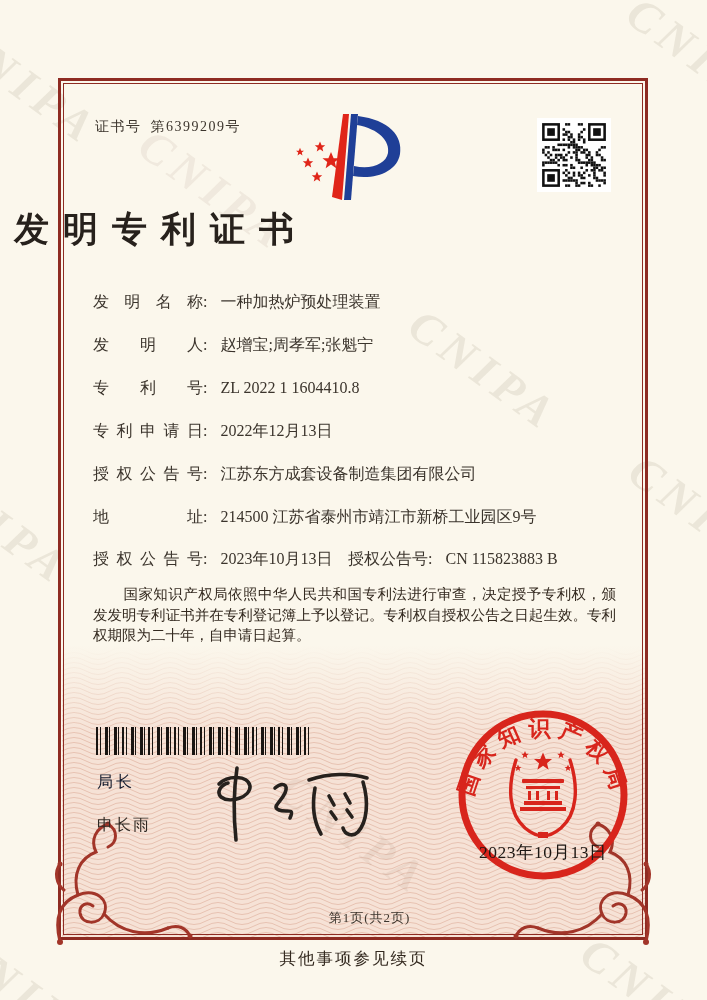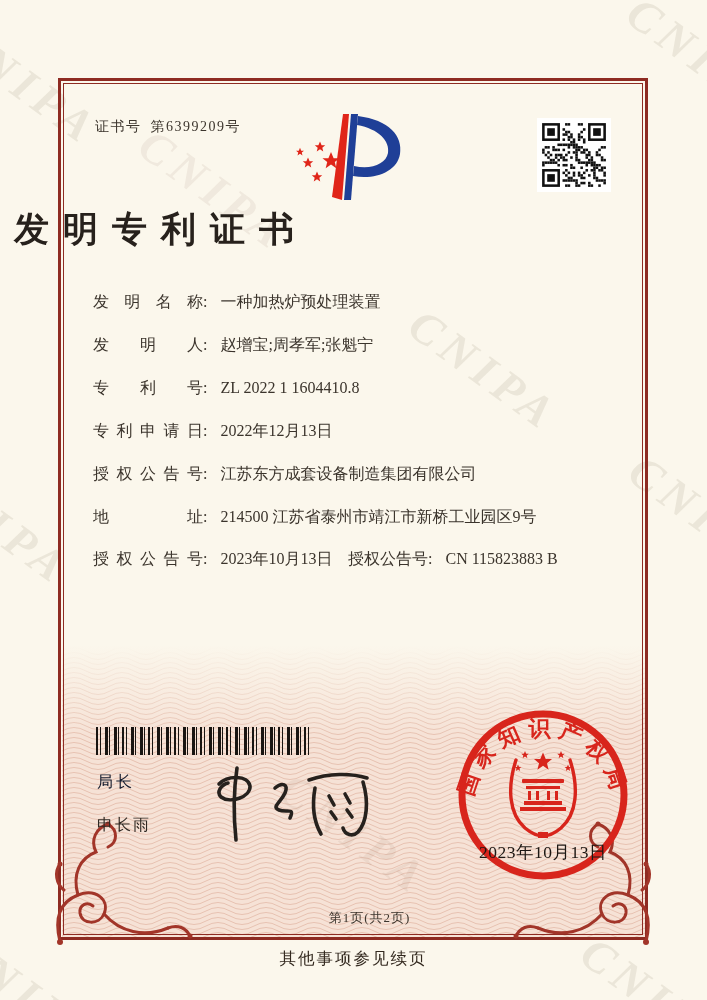"国家知识产权局依照中华人民共和国专利法进行审查，决定授予专利权，颁发发明专利证书" p { html: none -> <p>国家知识产权局依照中华人民共和国专利法进行审查，决定授予专利权，颁发发明专利证书并在专利登记簿上予以登记。专利权自授权公告之日起生效。专利权期限为二十年，自申请日起算。</p> }
